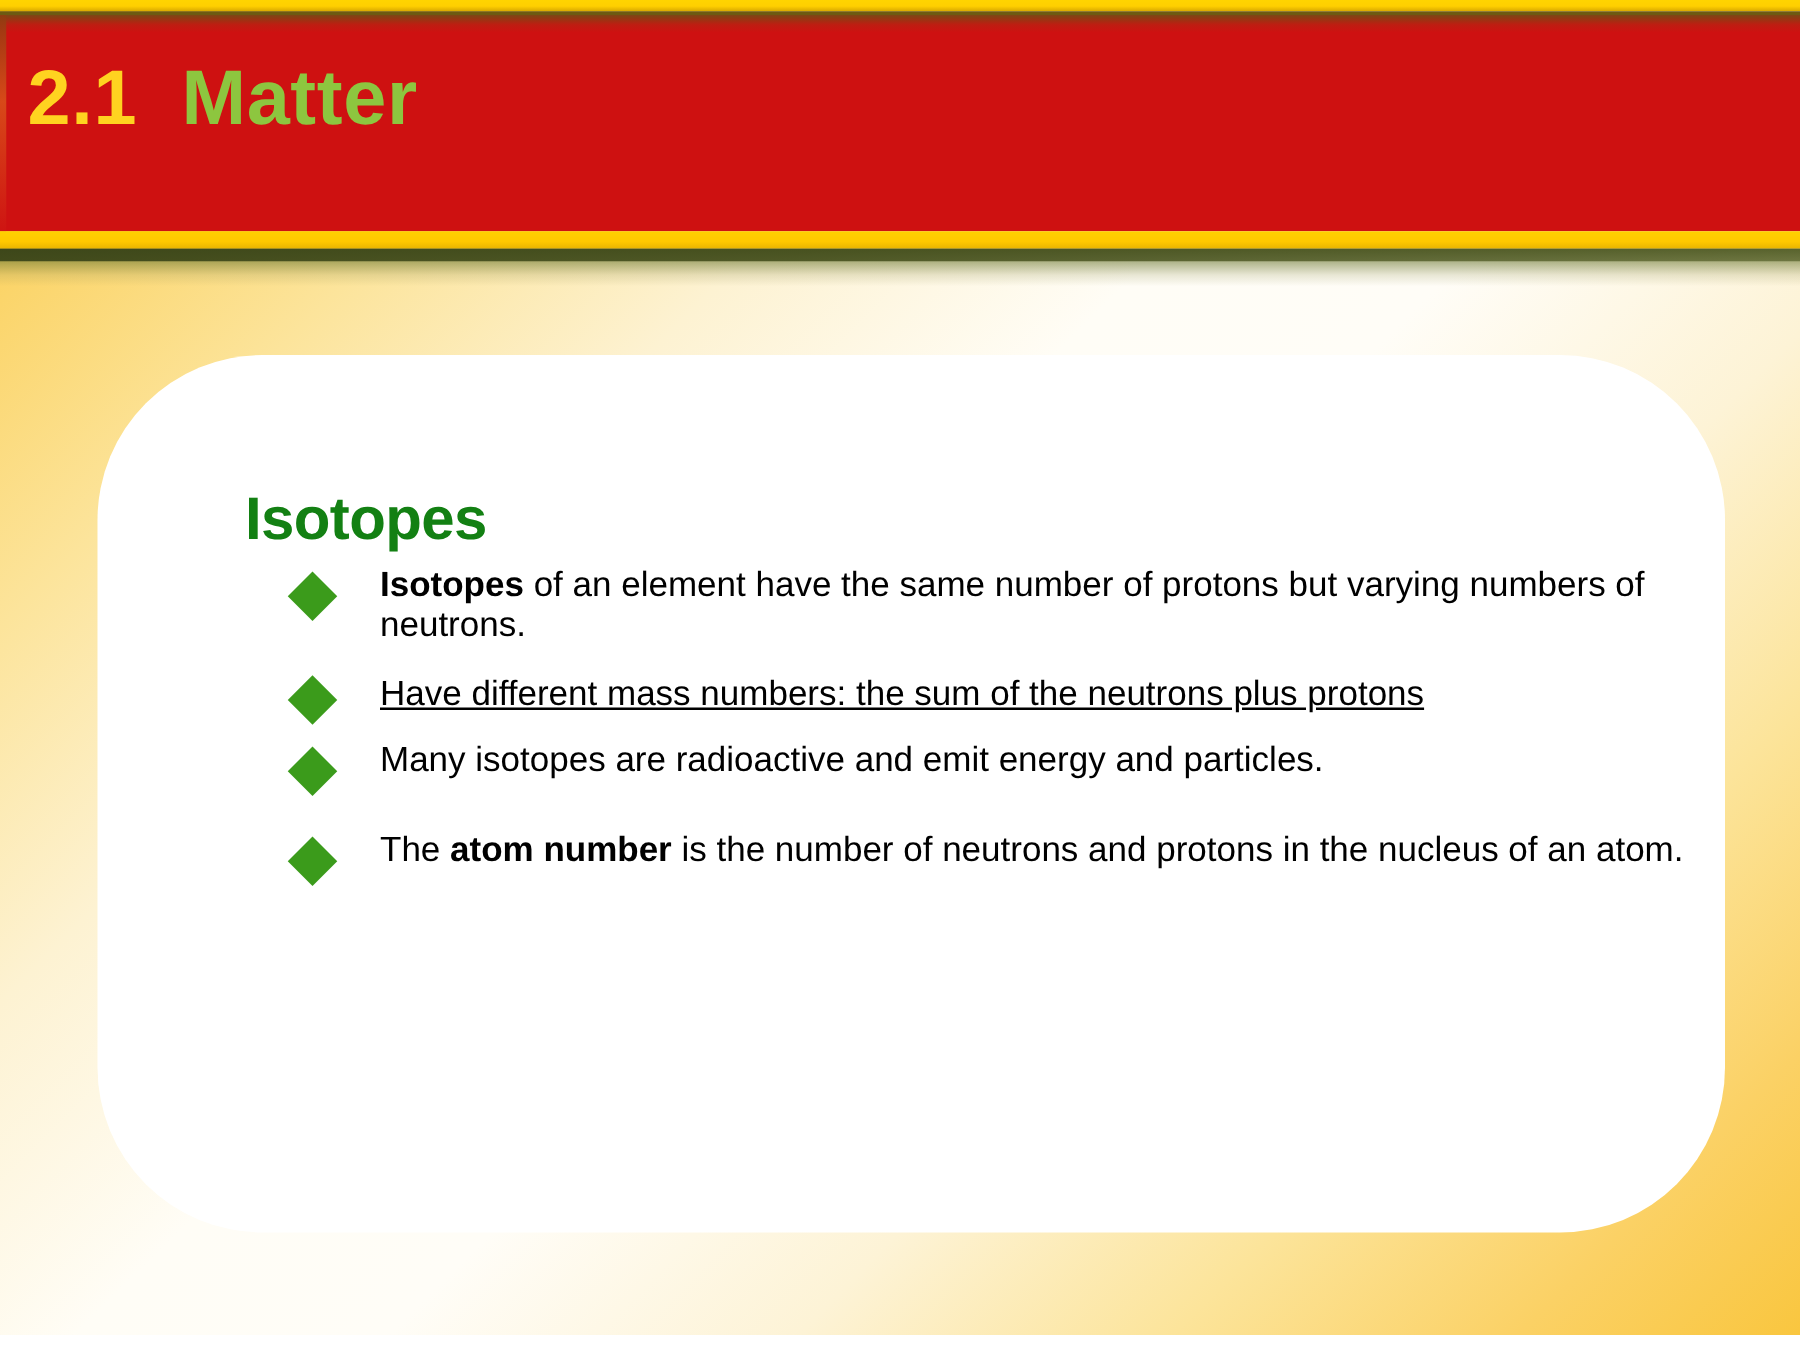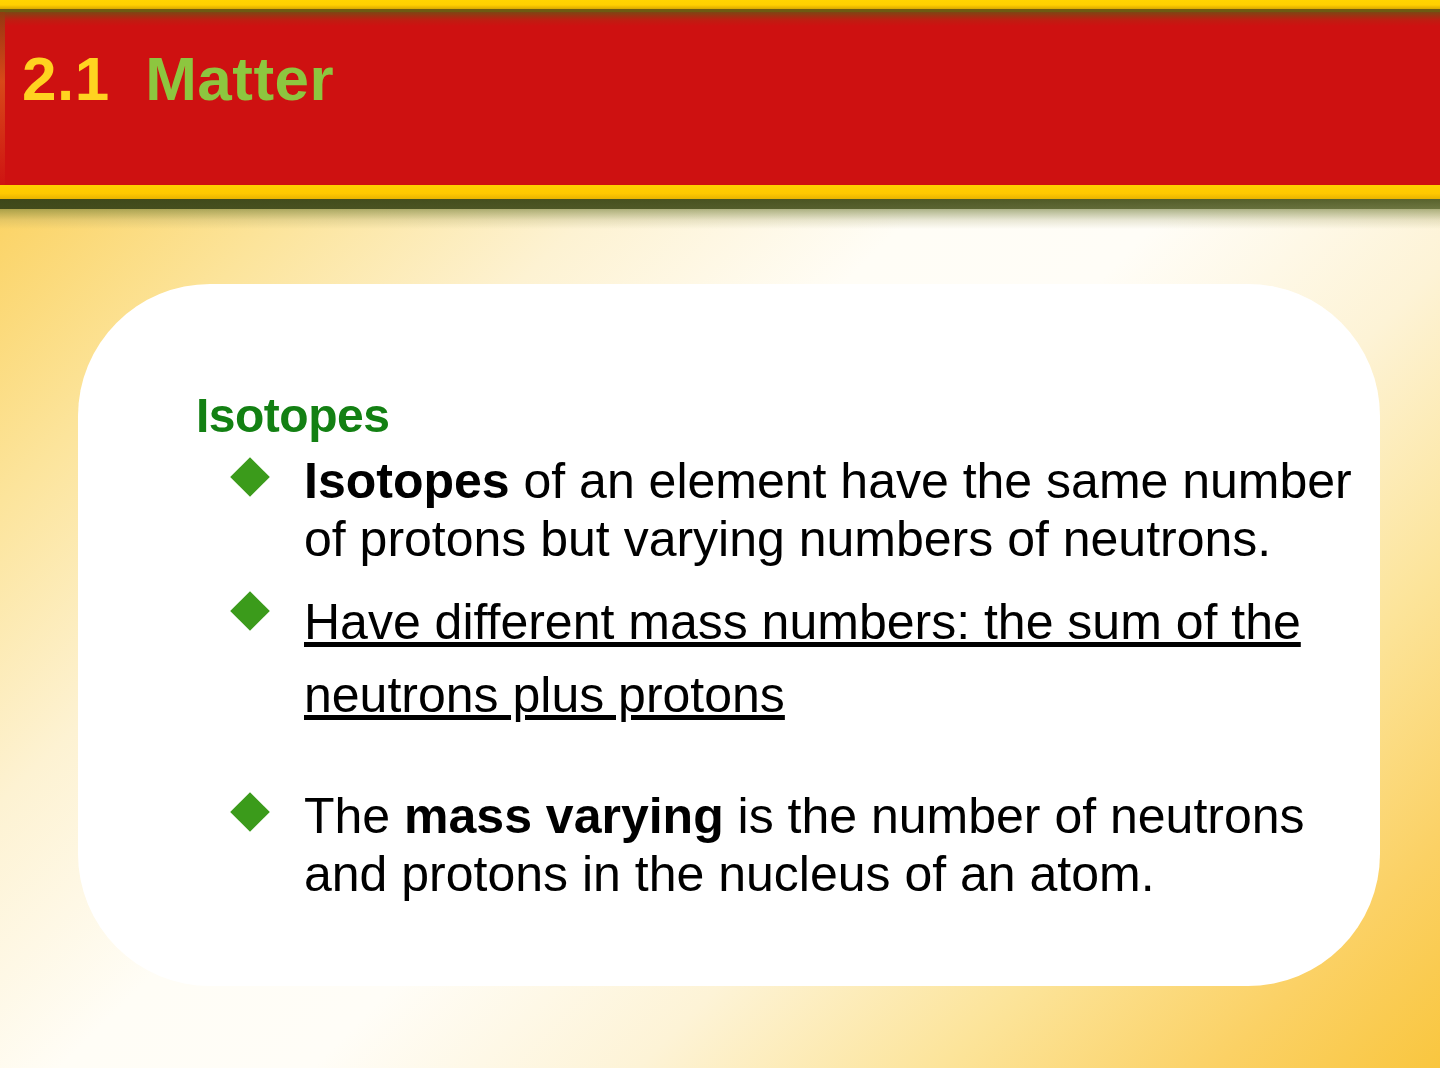"Isotopes of an element have" .bullet { font-size: 50px -> 28px }
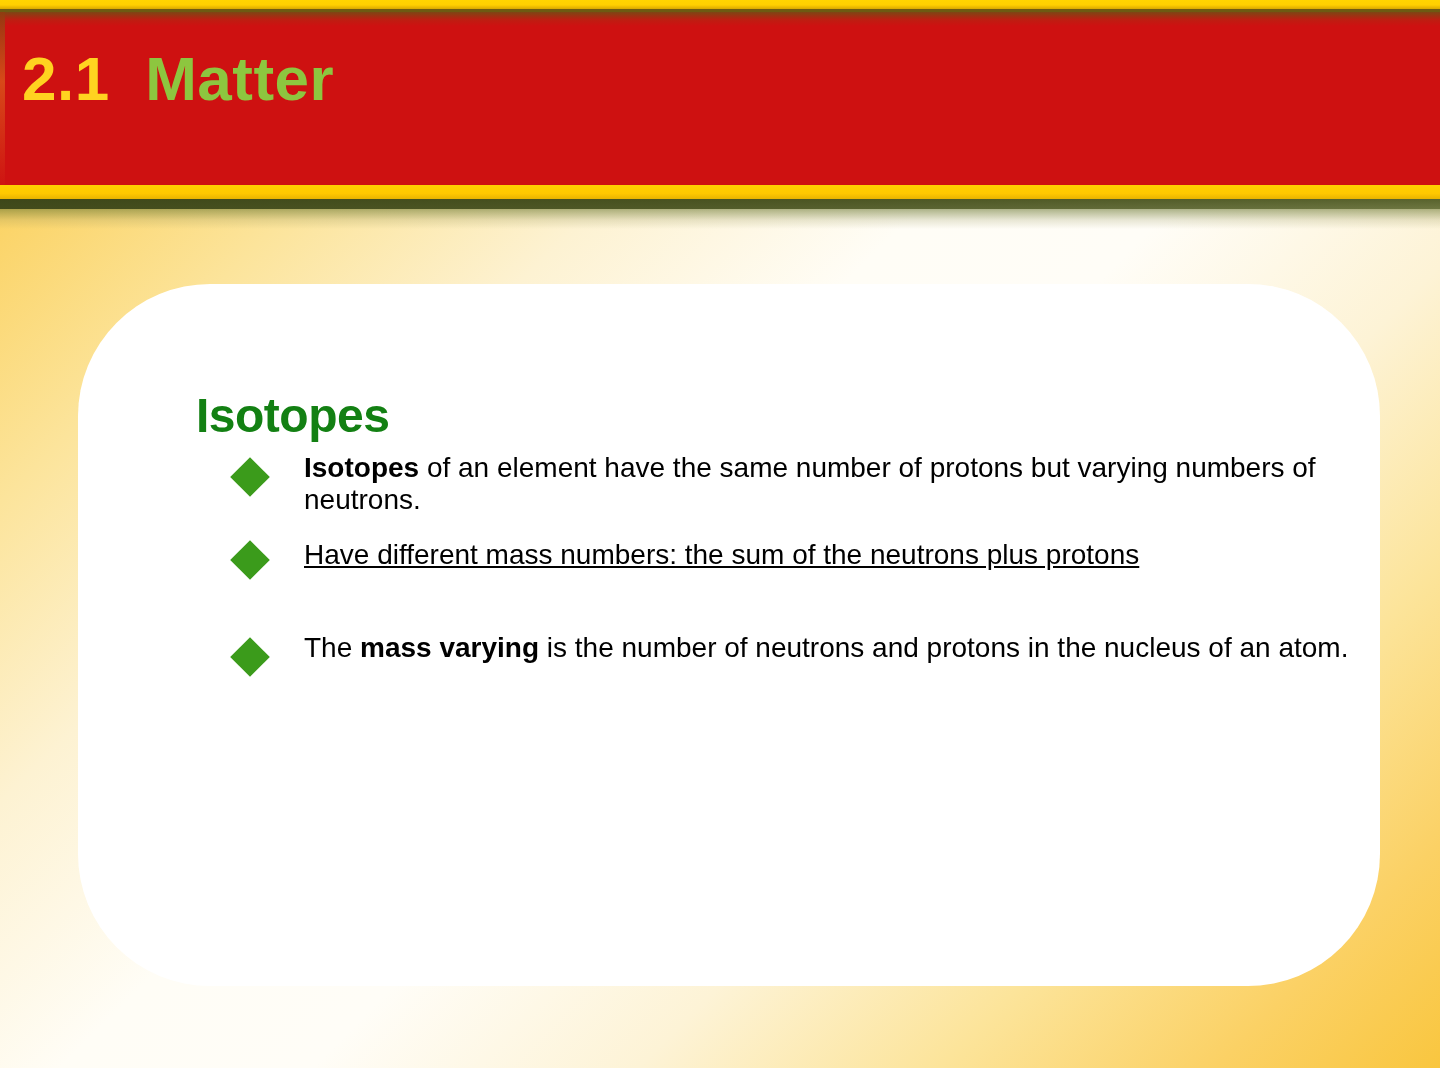"Many isotopes are radioactive and" div.bullet { html: none -> <div> <span></span> <span>Many isotopes are radioactive and emit energy and particles.</span> </div> }
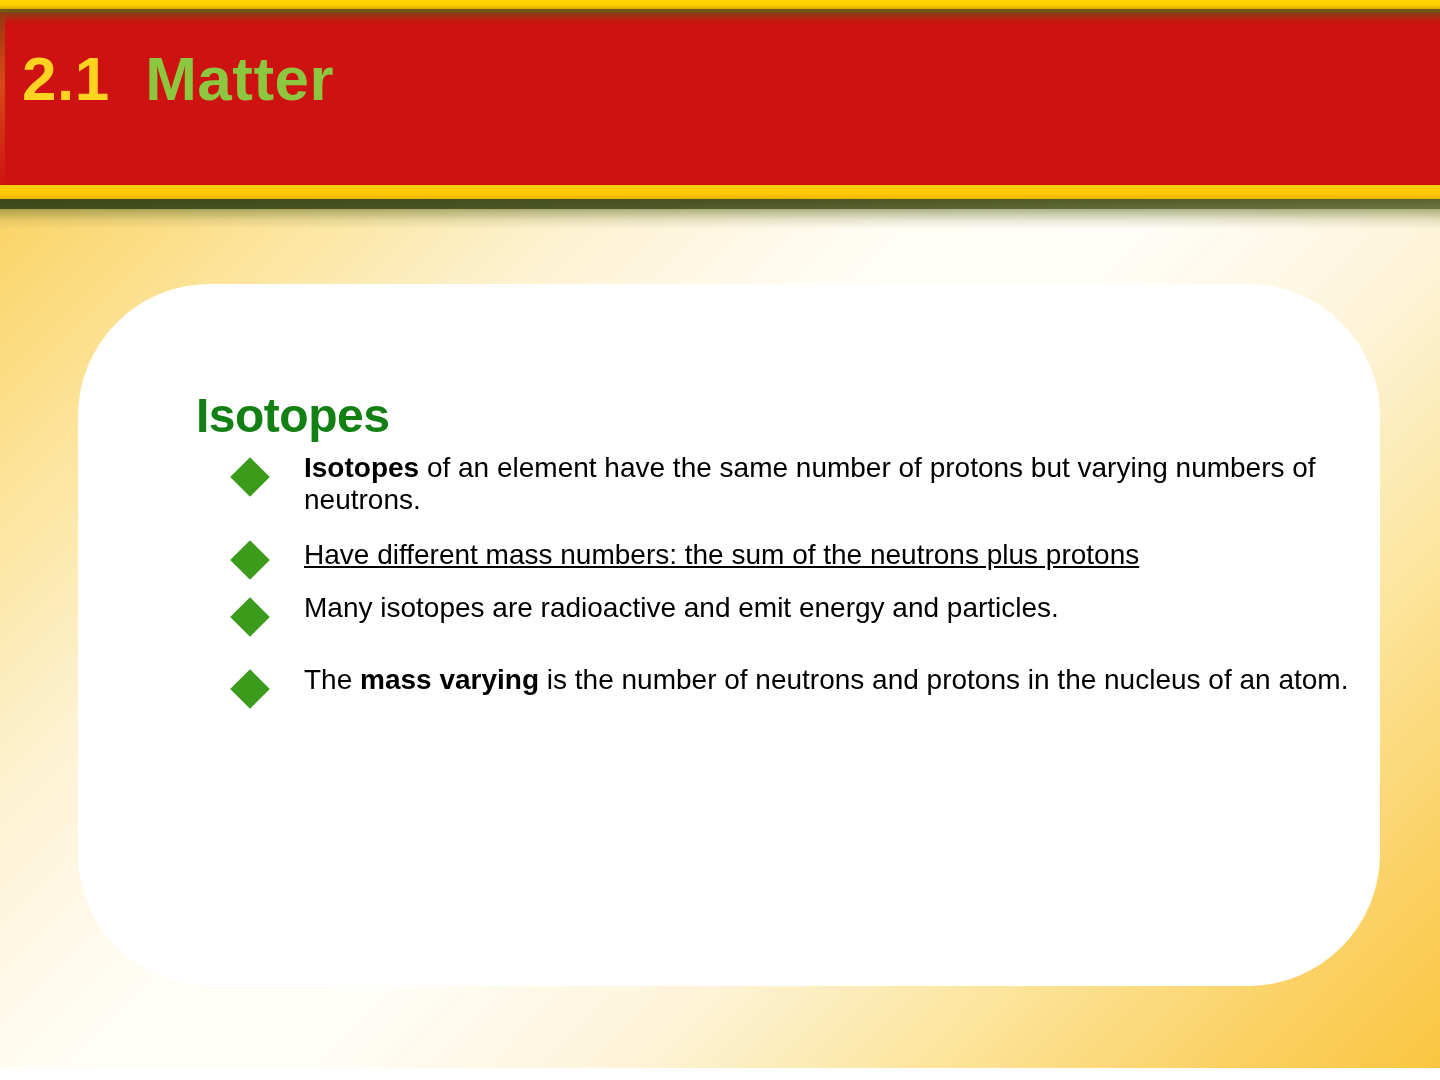"mass varying" b { text: mass varying -> atom number }
